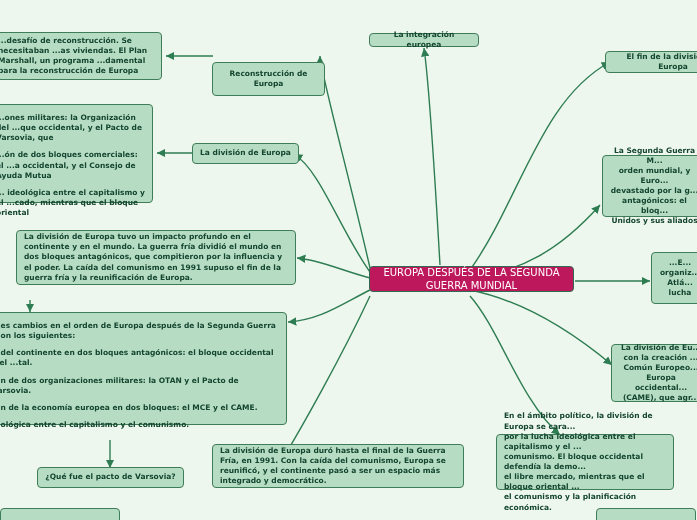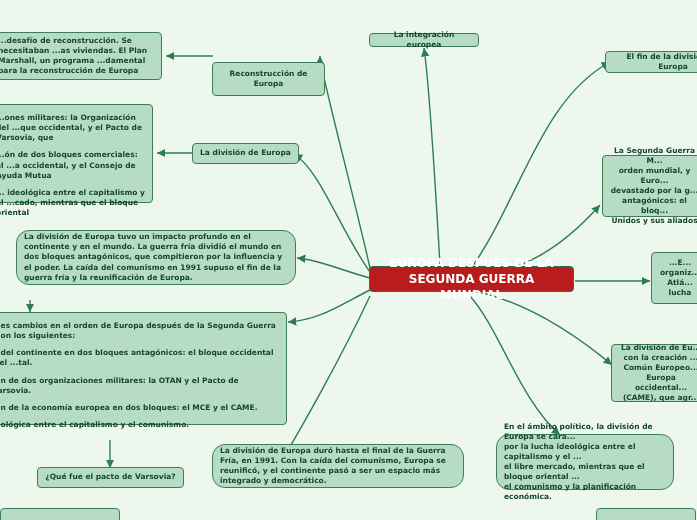"La división de Europa tuvo" .node.para { border-radius: 13px -> none }
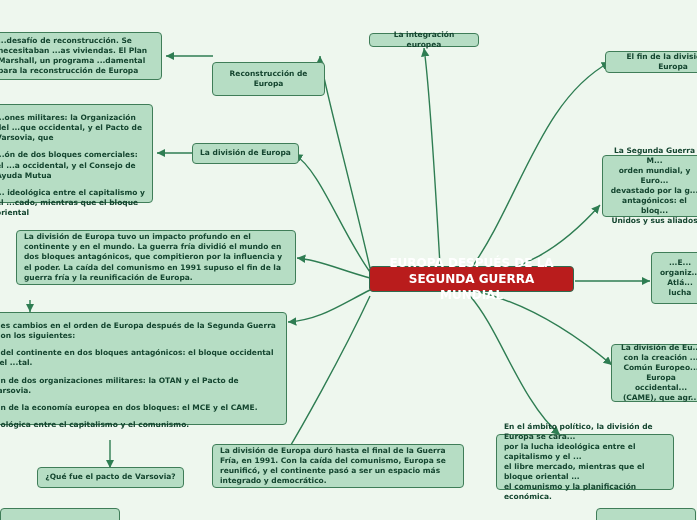"EUROPA DESPUÉS DE LA SEGUNDA" .node.center { background: #b91c1c -> #be185d; font-size: 12px -> 10px; font-weight: bold -> normal }
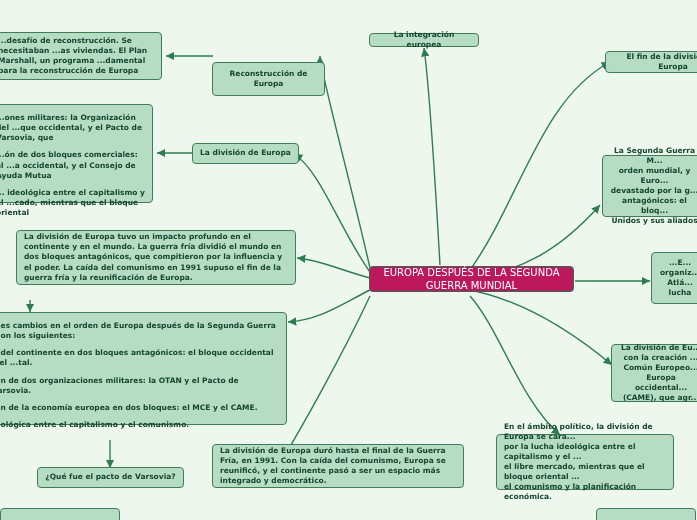"comunismo. El bloque occidental defendía" span { html: none -> <span>comunismo. El bloque occidental defendía la demo...</span> }
